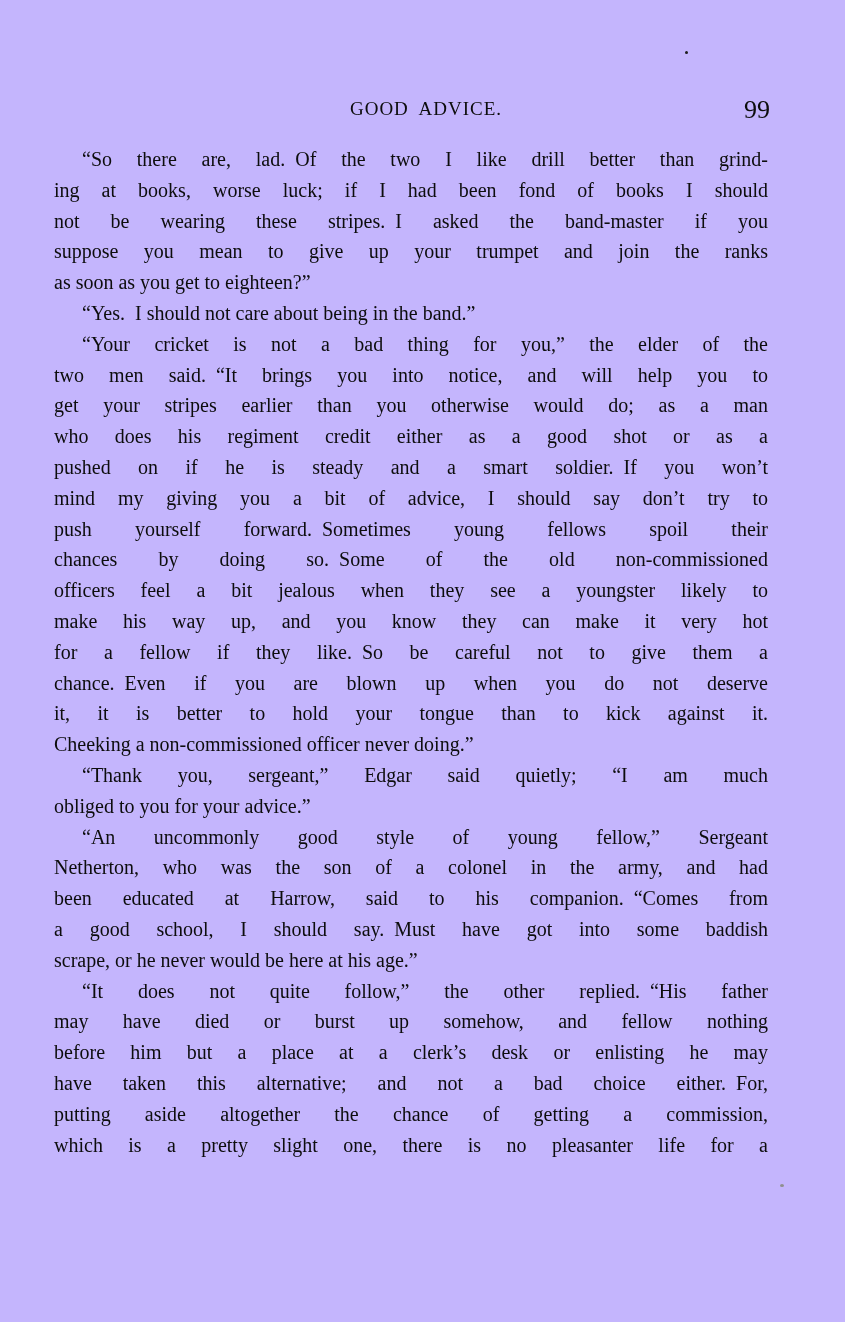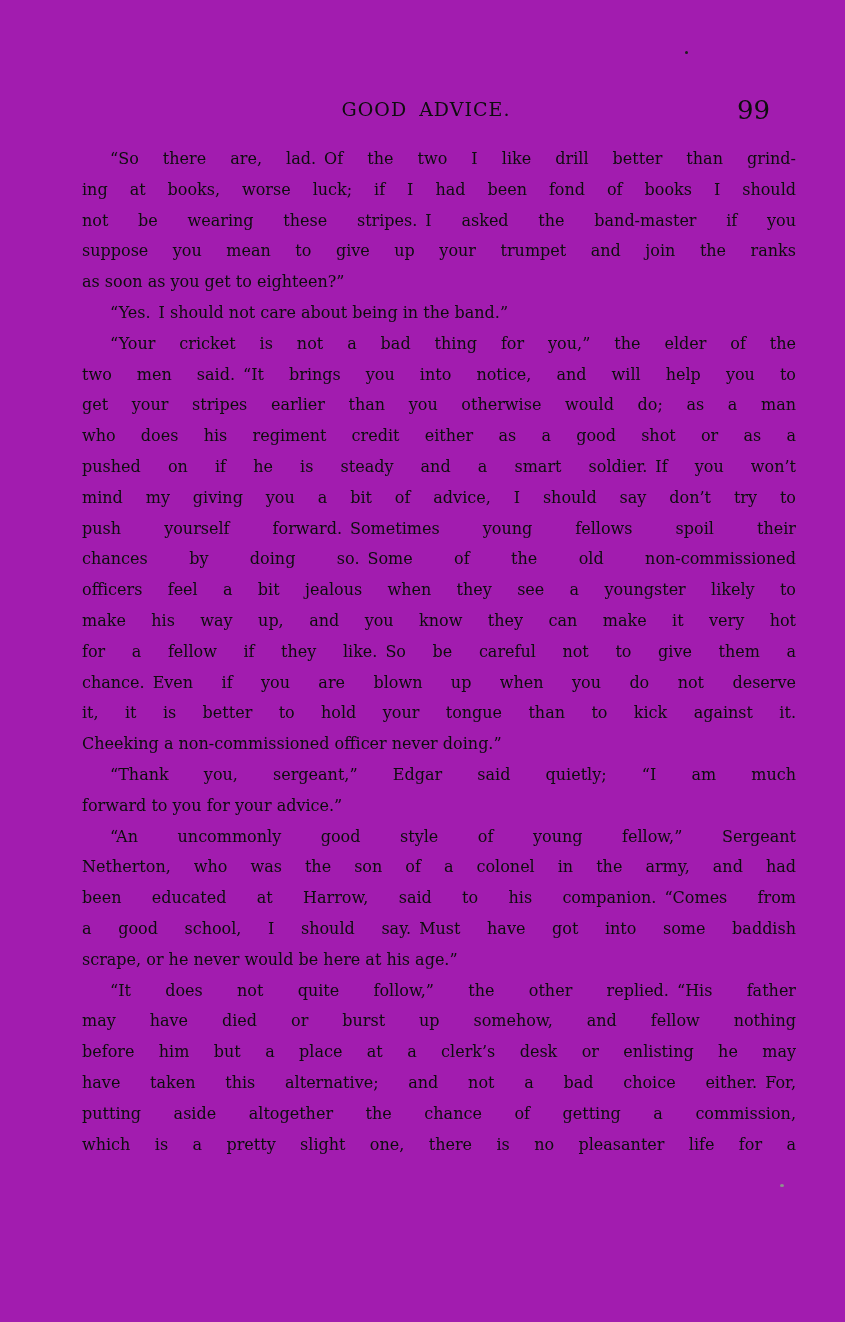"GOOD ADVICE." div.scan { background: #a21caf -> #c4b5fd; font-family: none -> Liberation Serif, serif }
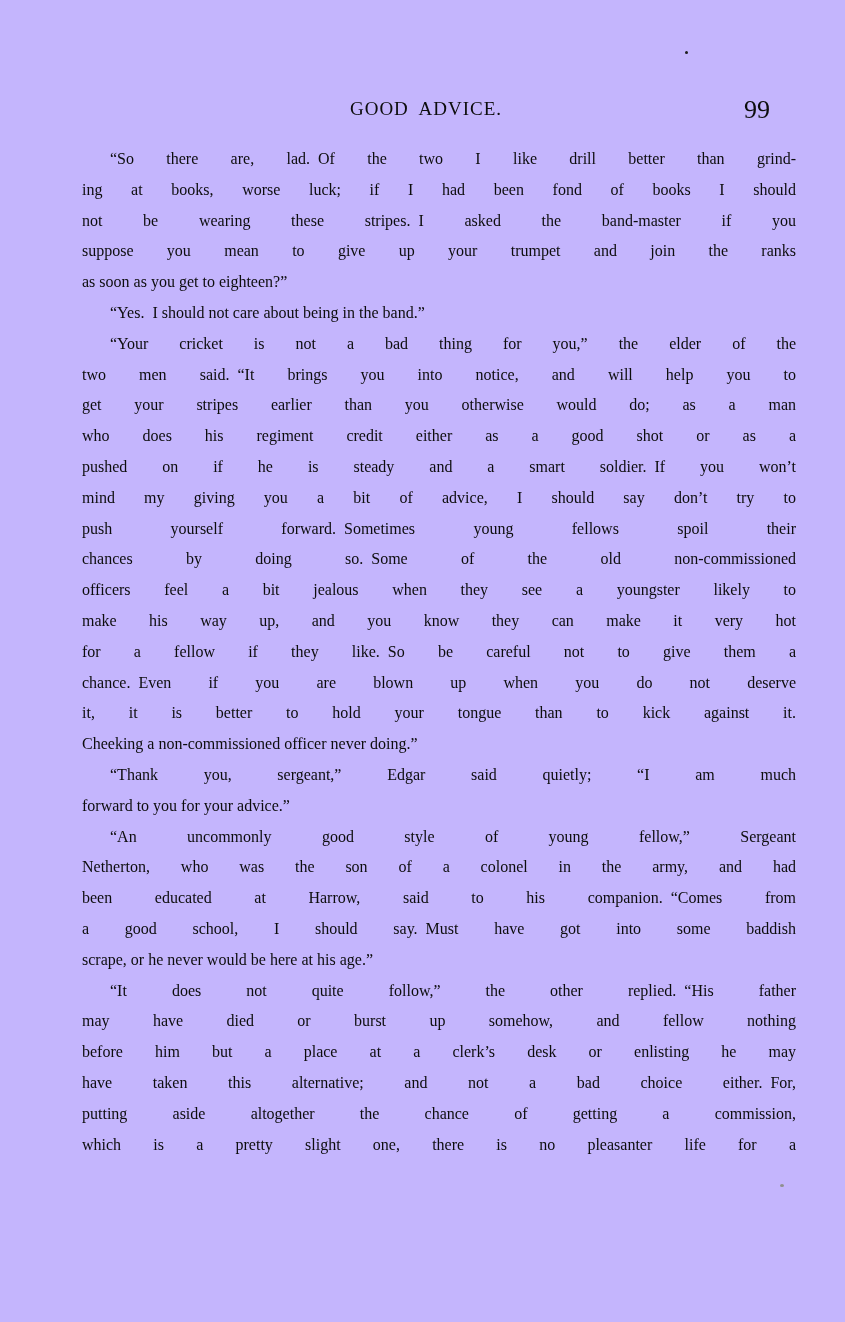"“So there are, lad. Of" .textblock { font-size: 16px -> 20px; left: 82px -> 54px }
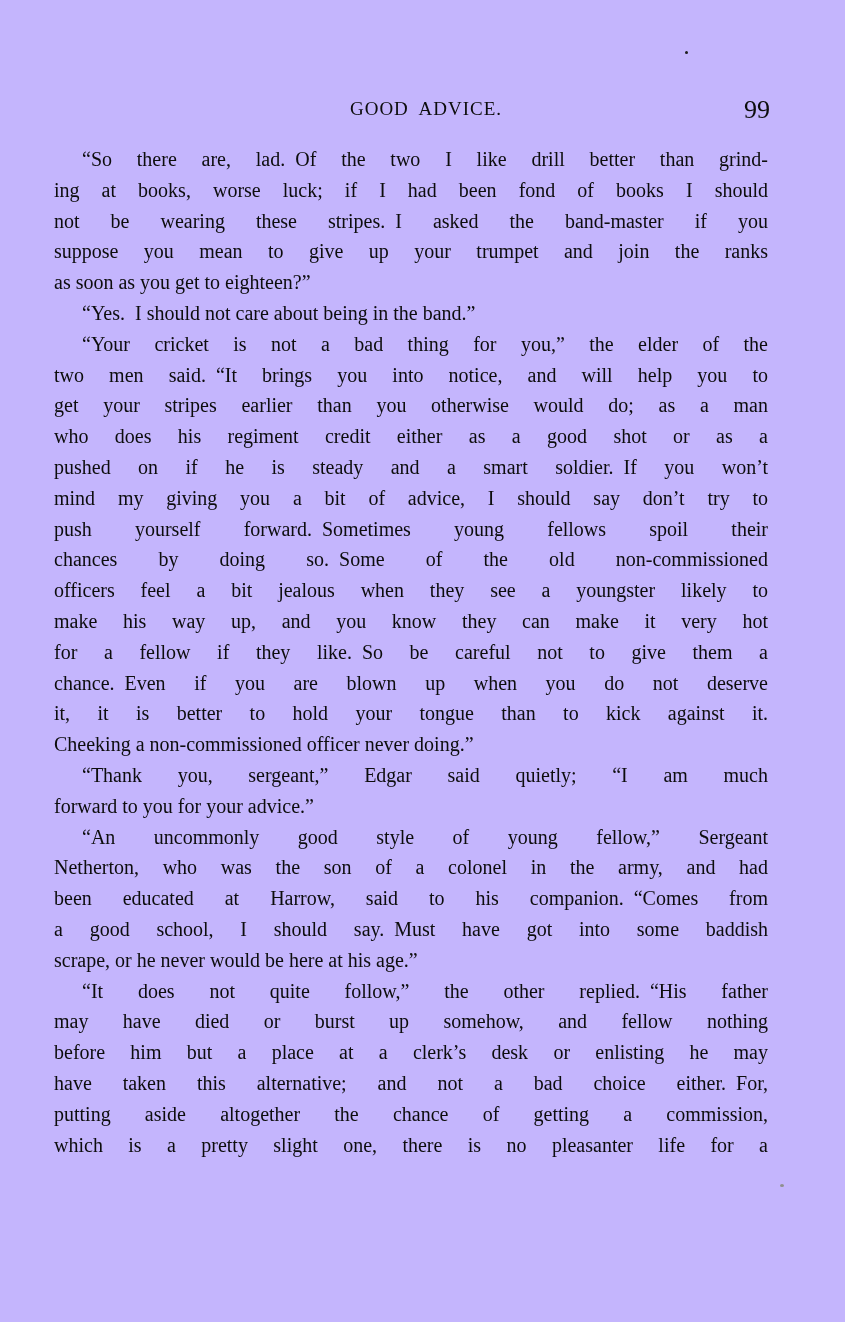"forward to you for your" div.line { text: forward -> obliged }
